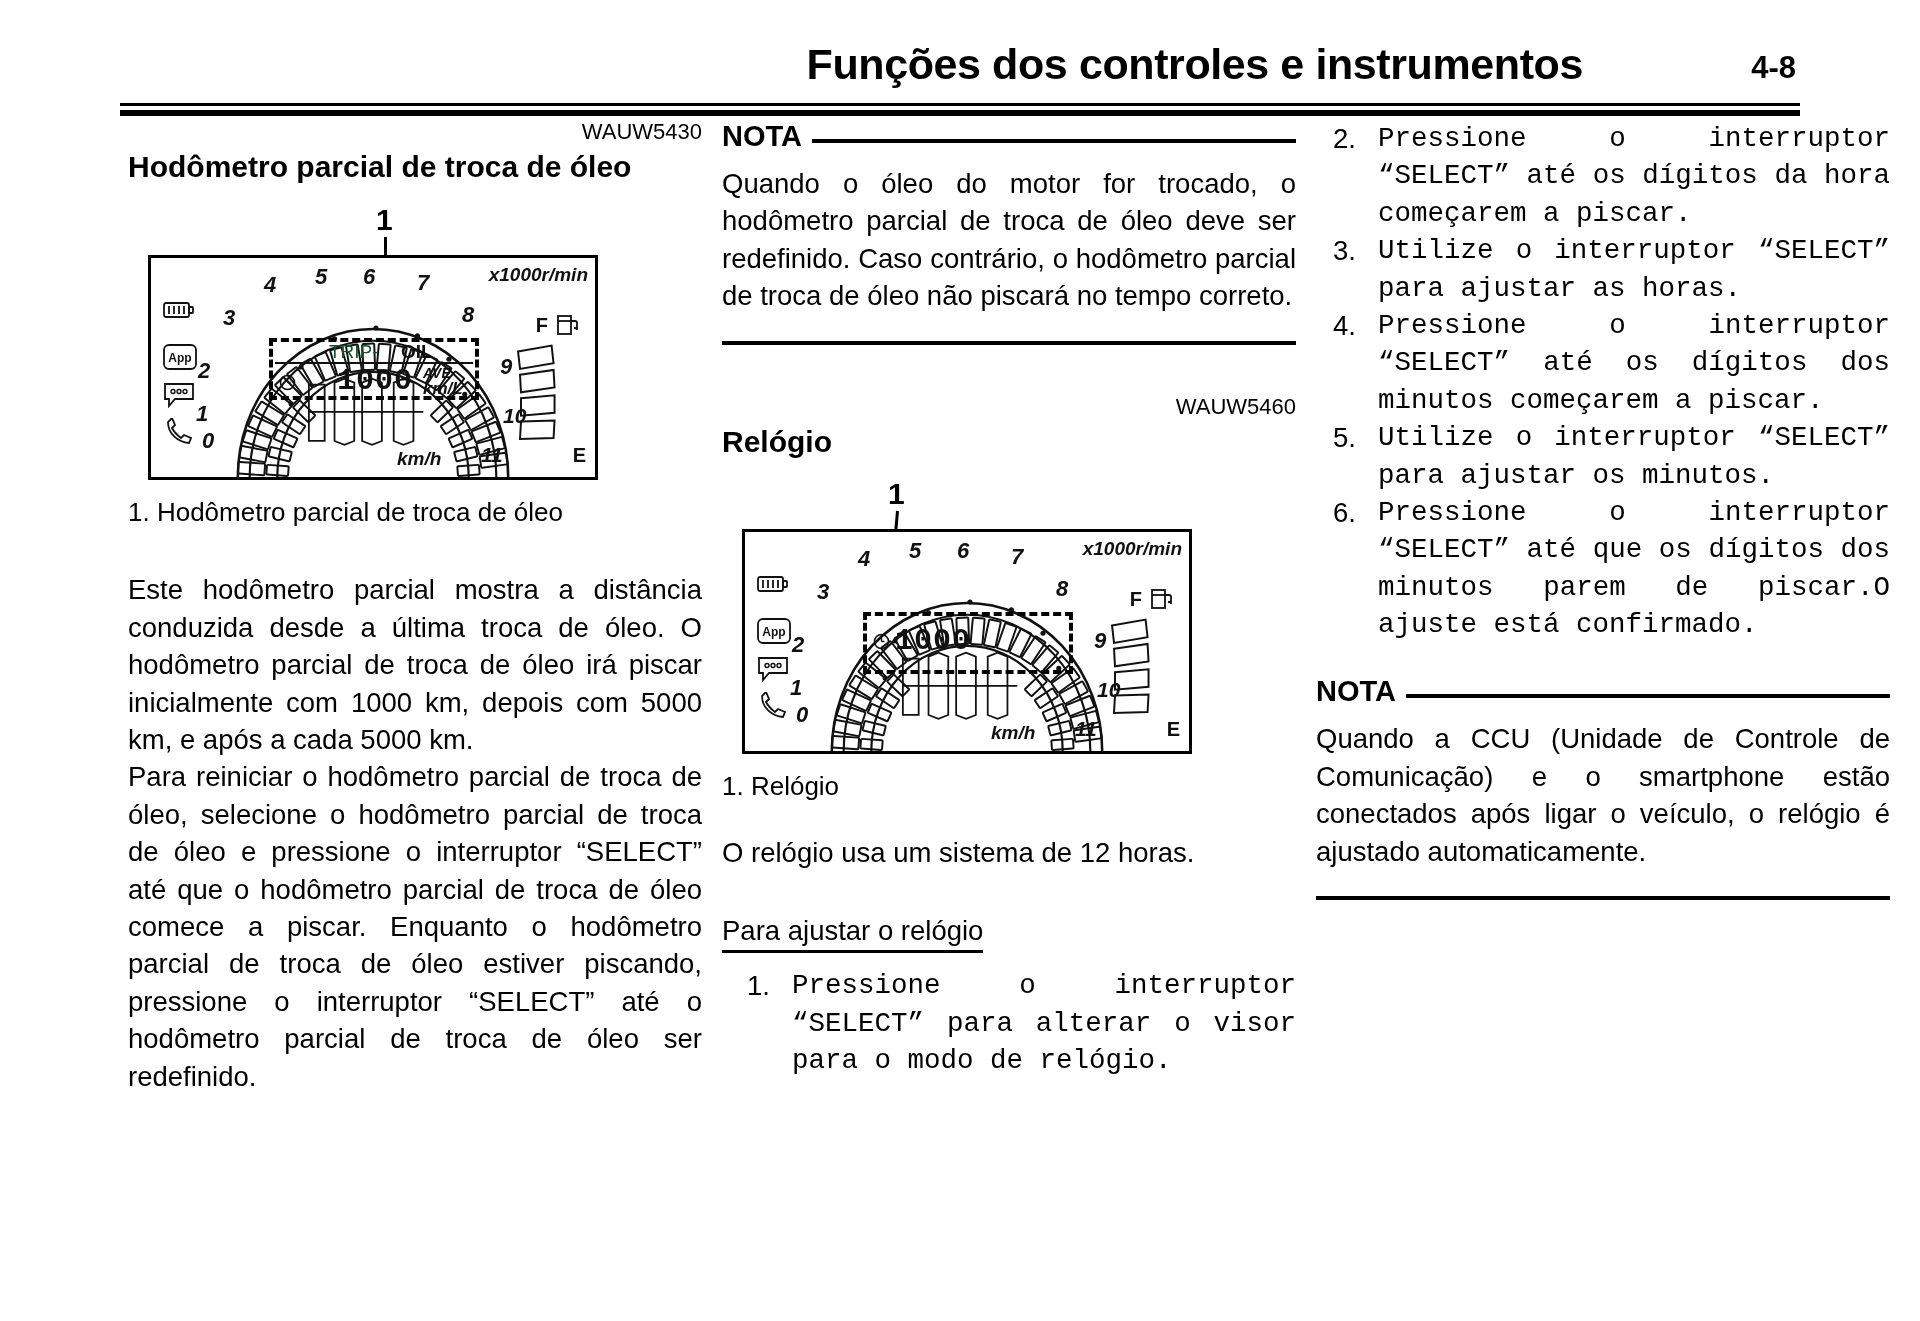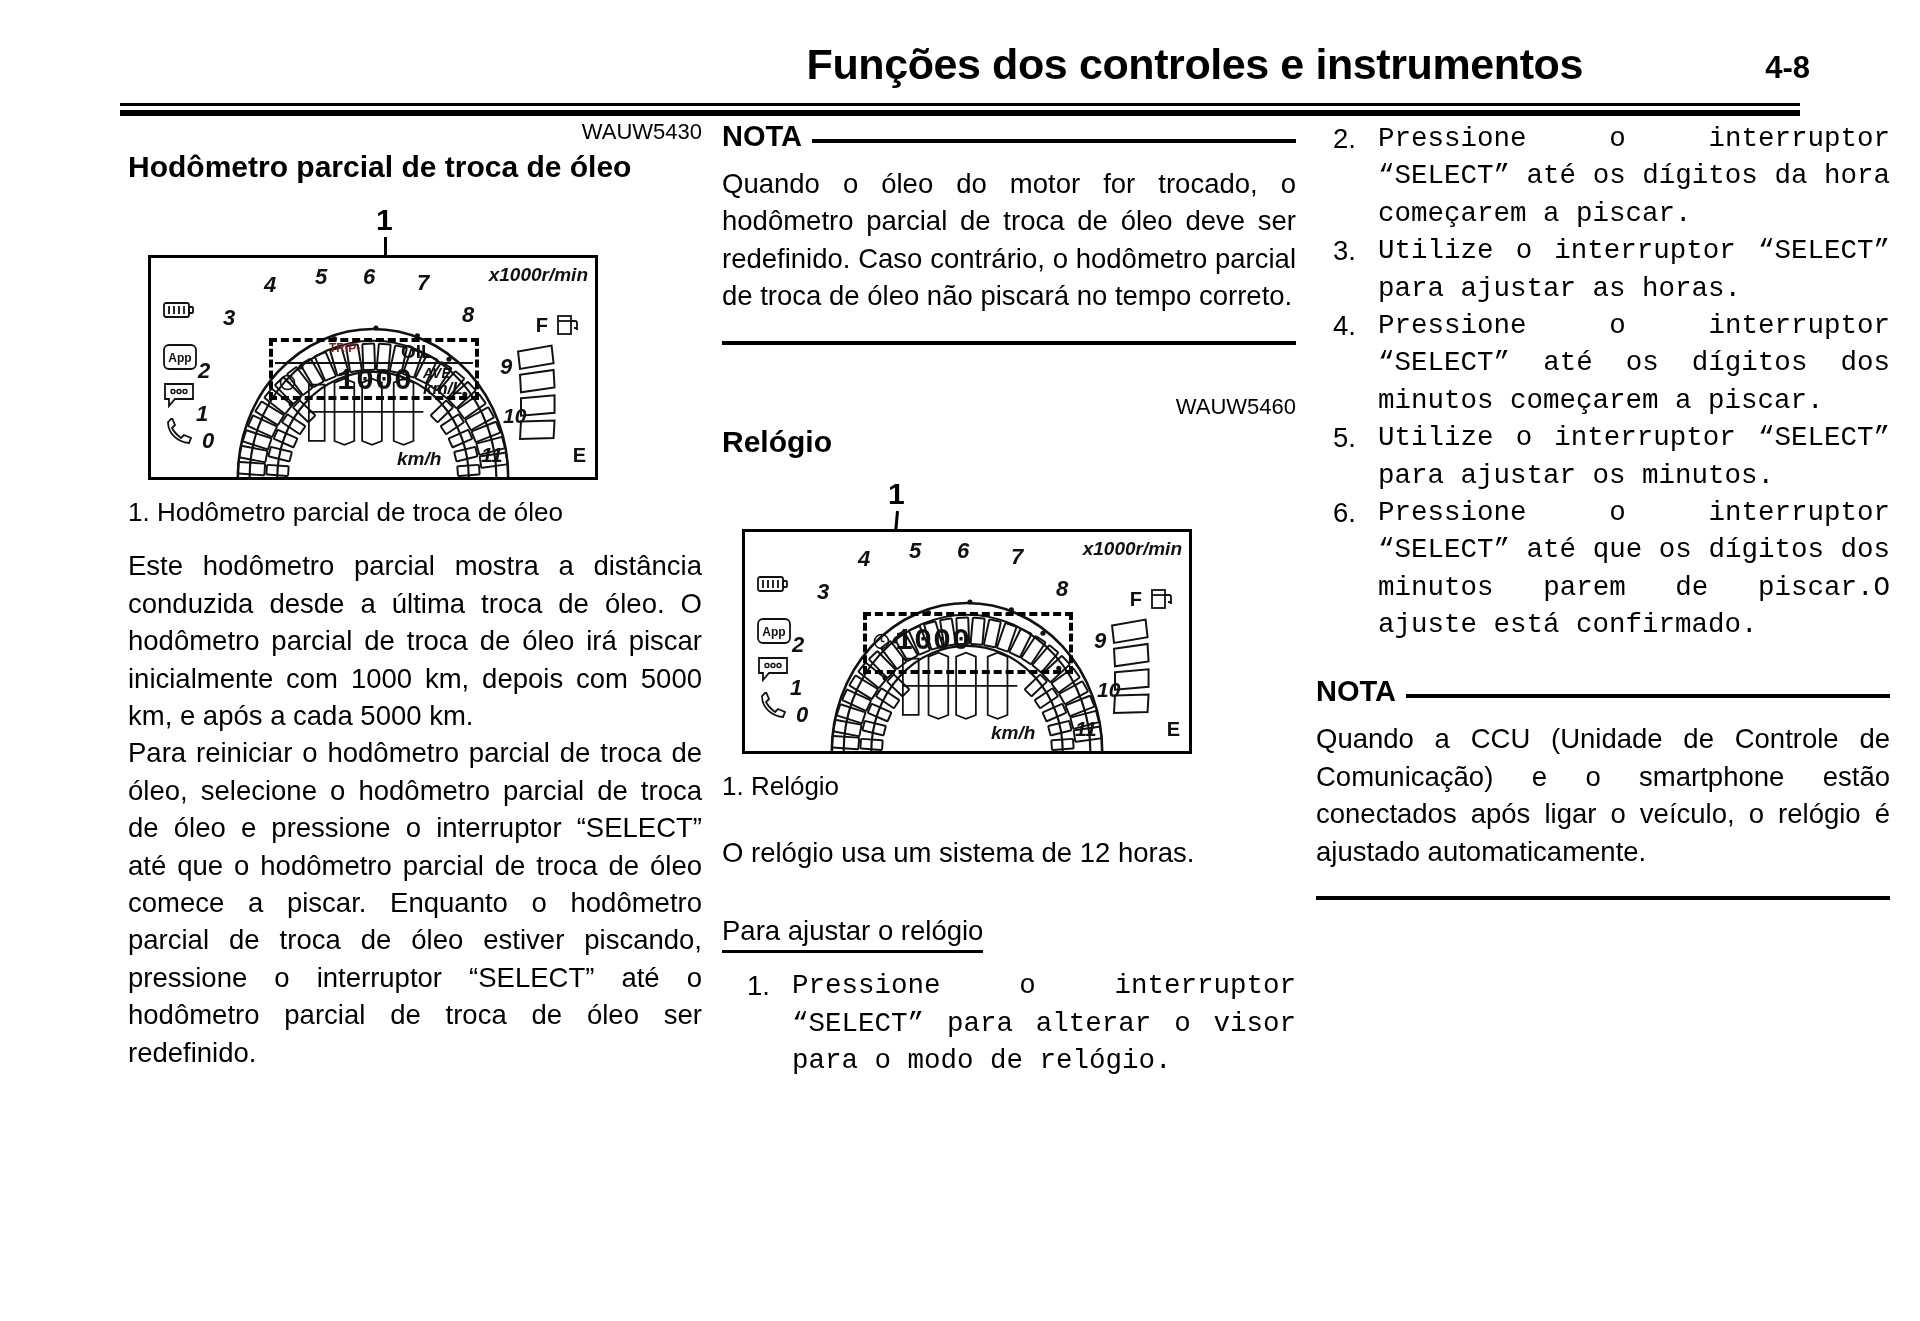"4-8" #page-number { right: 110px -> 124px }
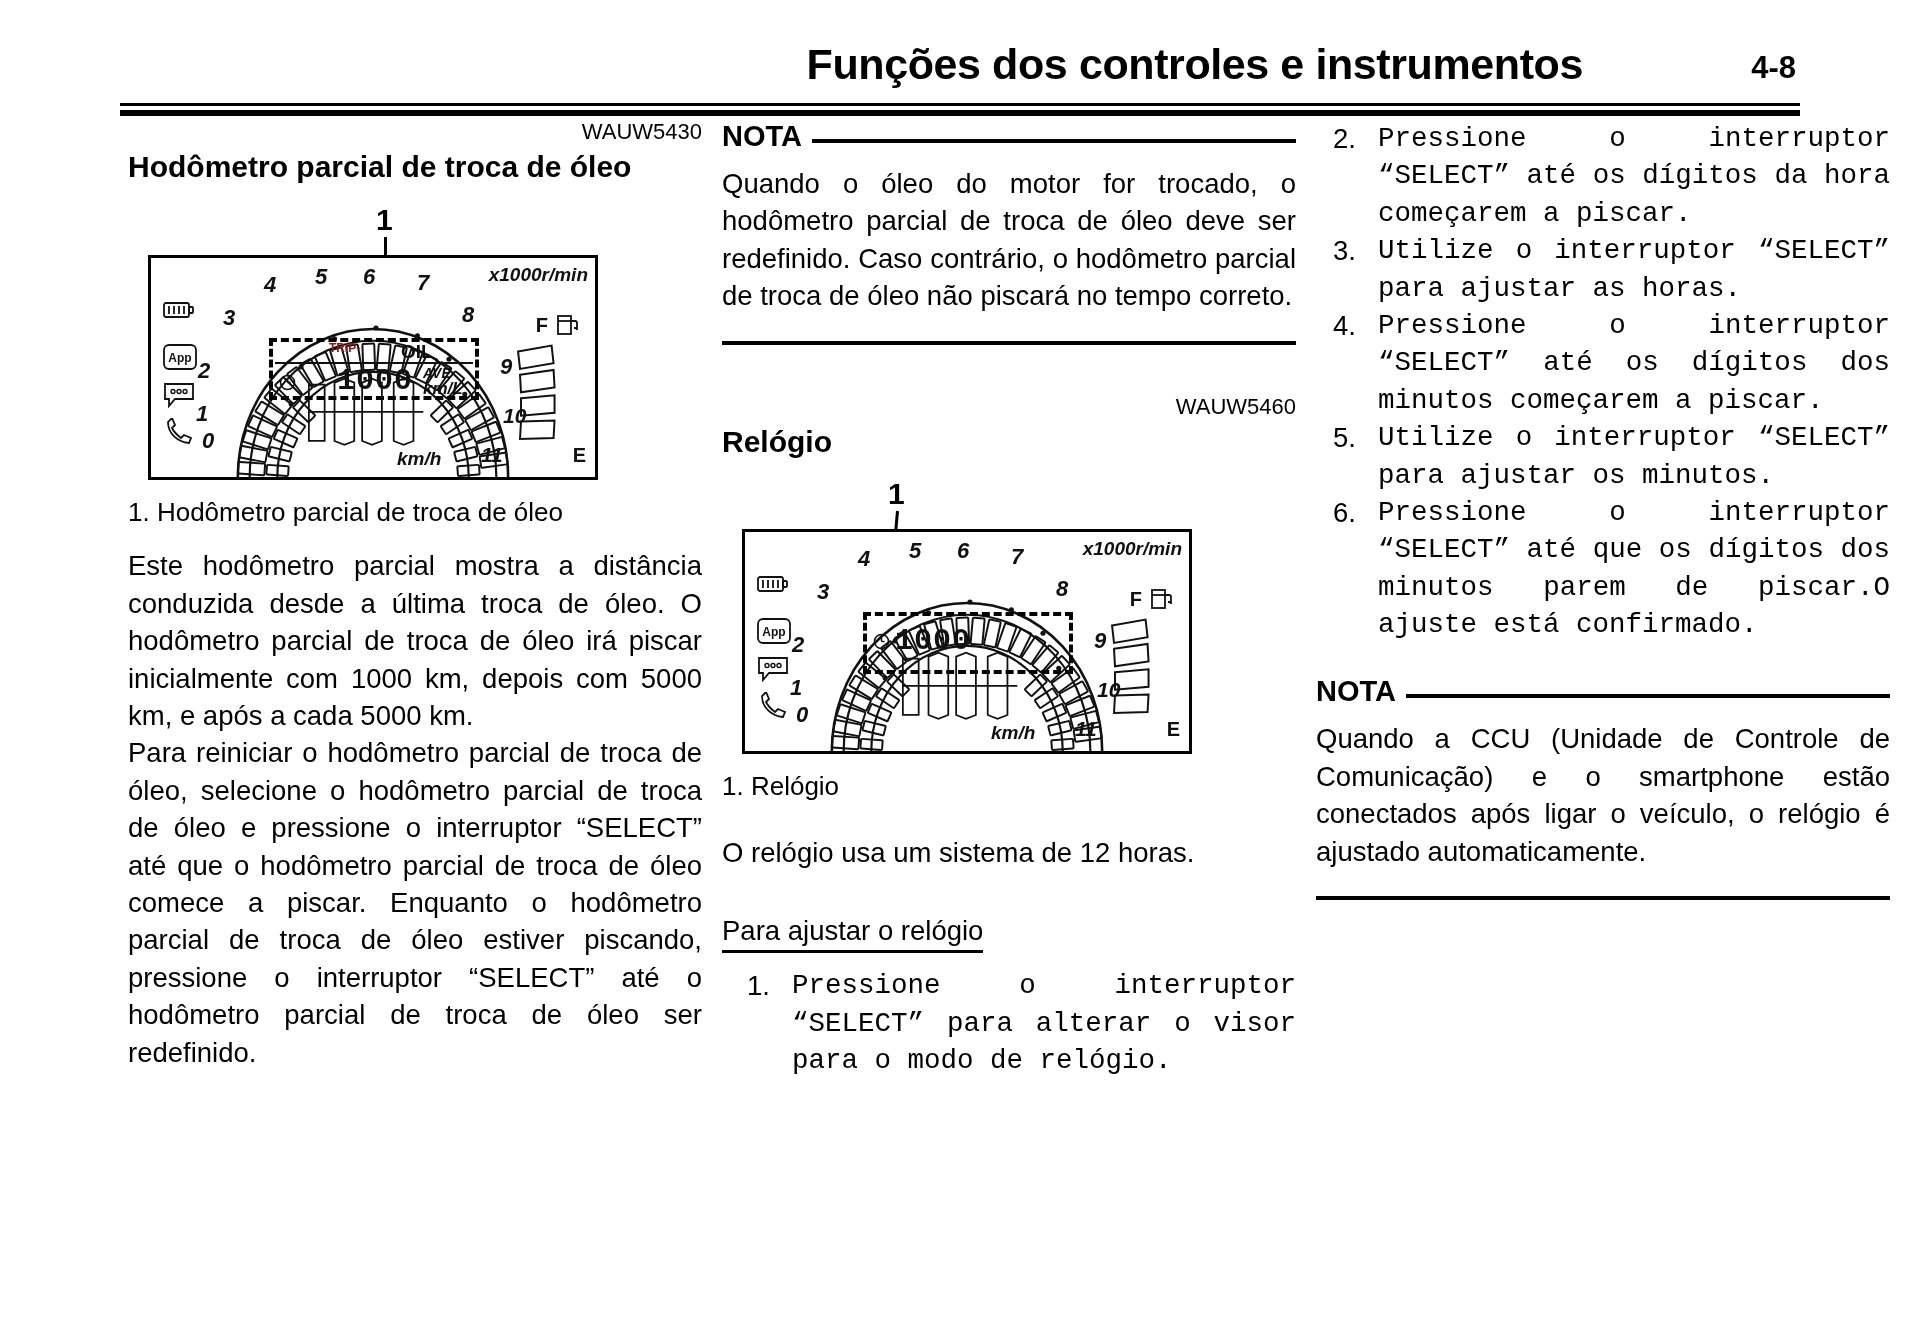"TRIP-" span { color: #7f1d1d -> #14532d; font-size: 12px -> 19px; font-weight: bold -> normal }
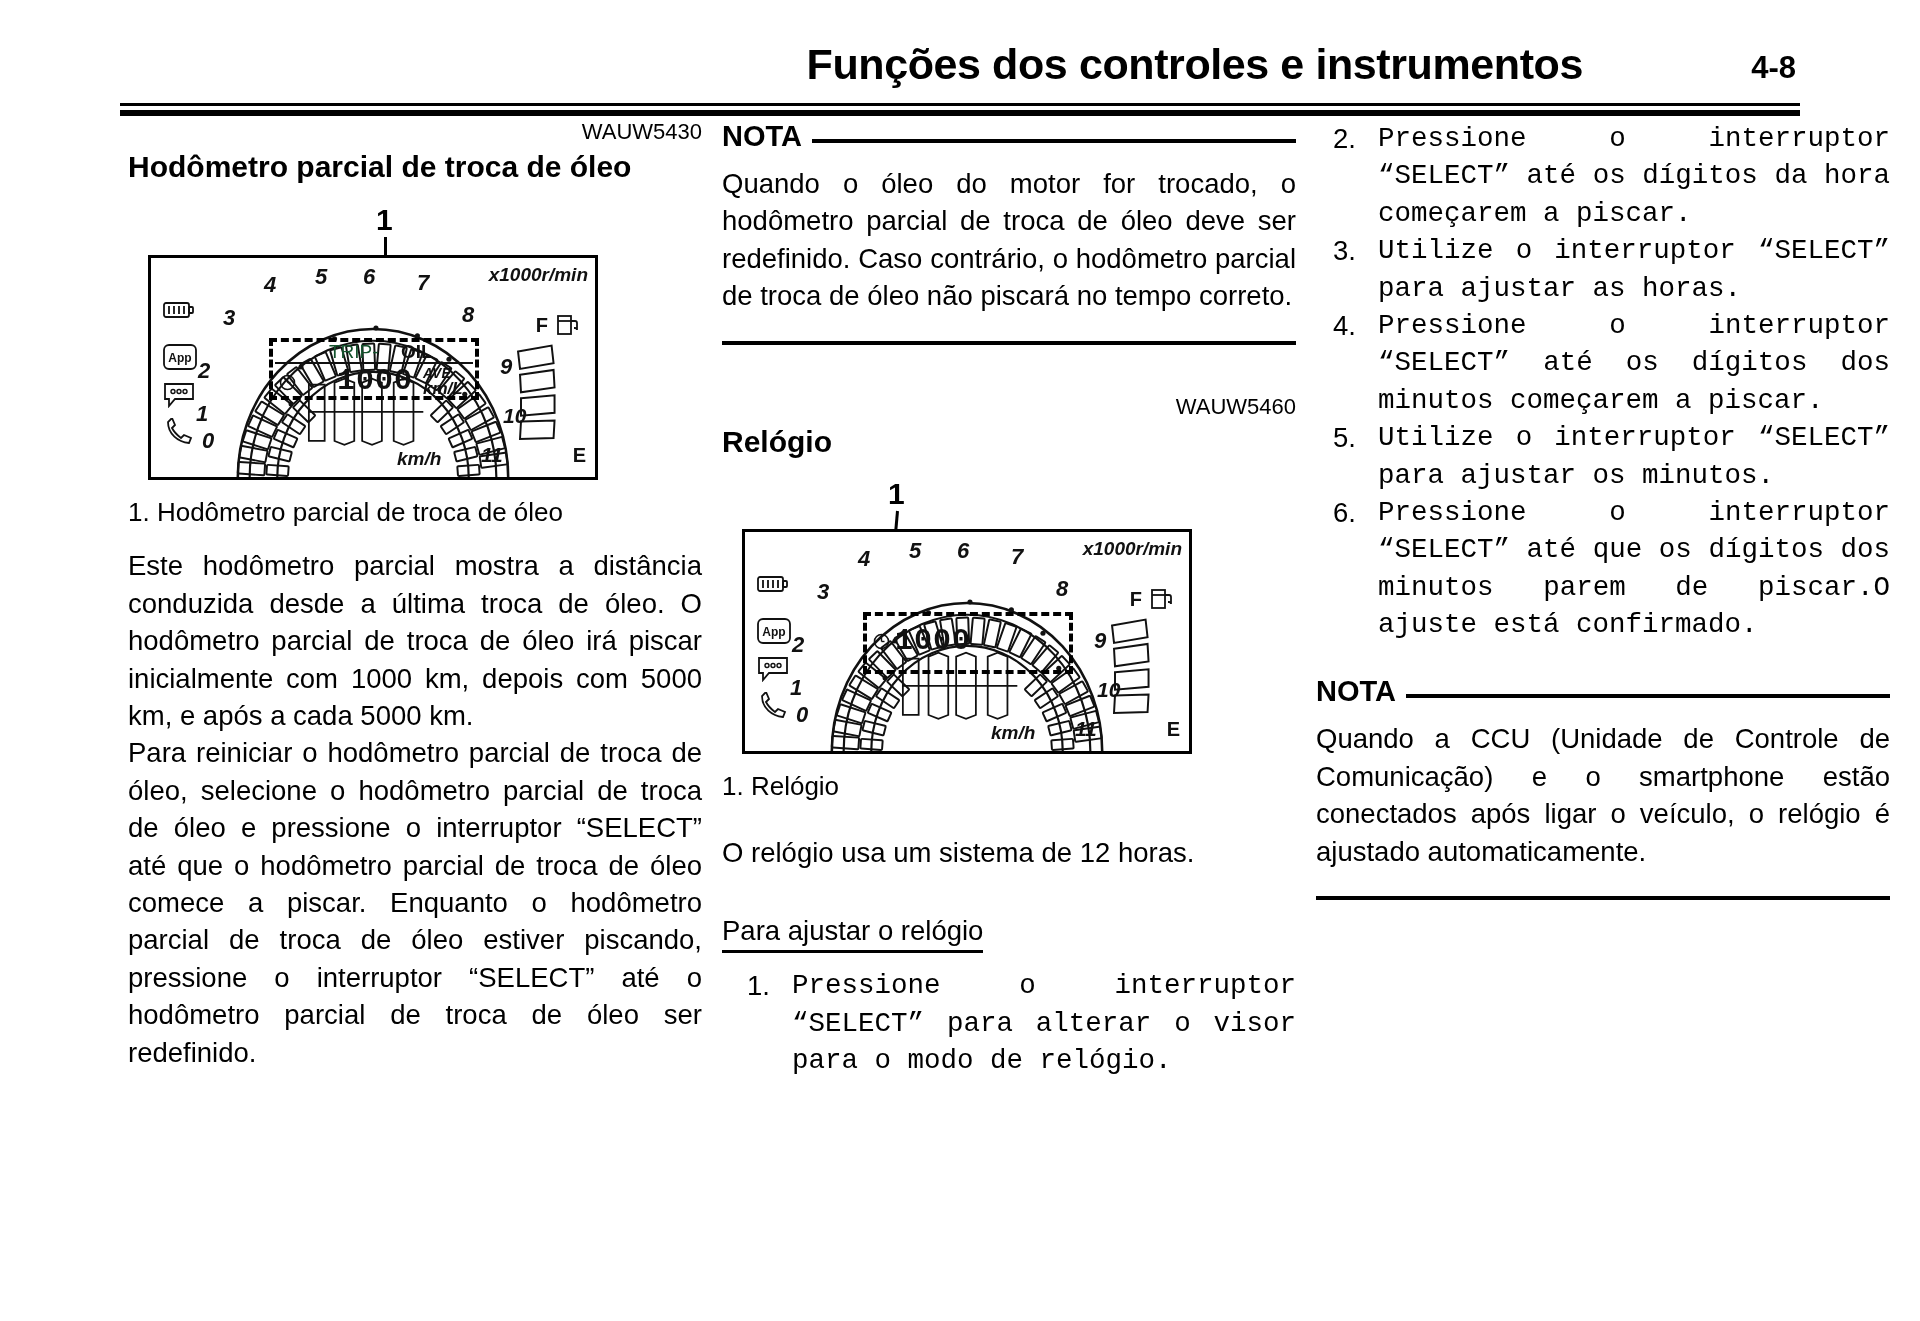"Este hodômetro parcial mostra a" p.body { margin-top: 18px -> 42px }
